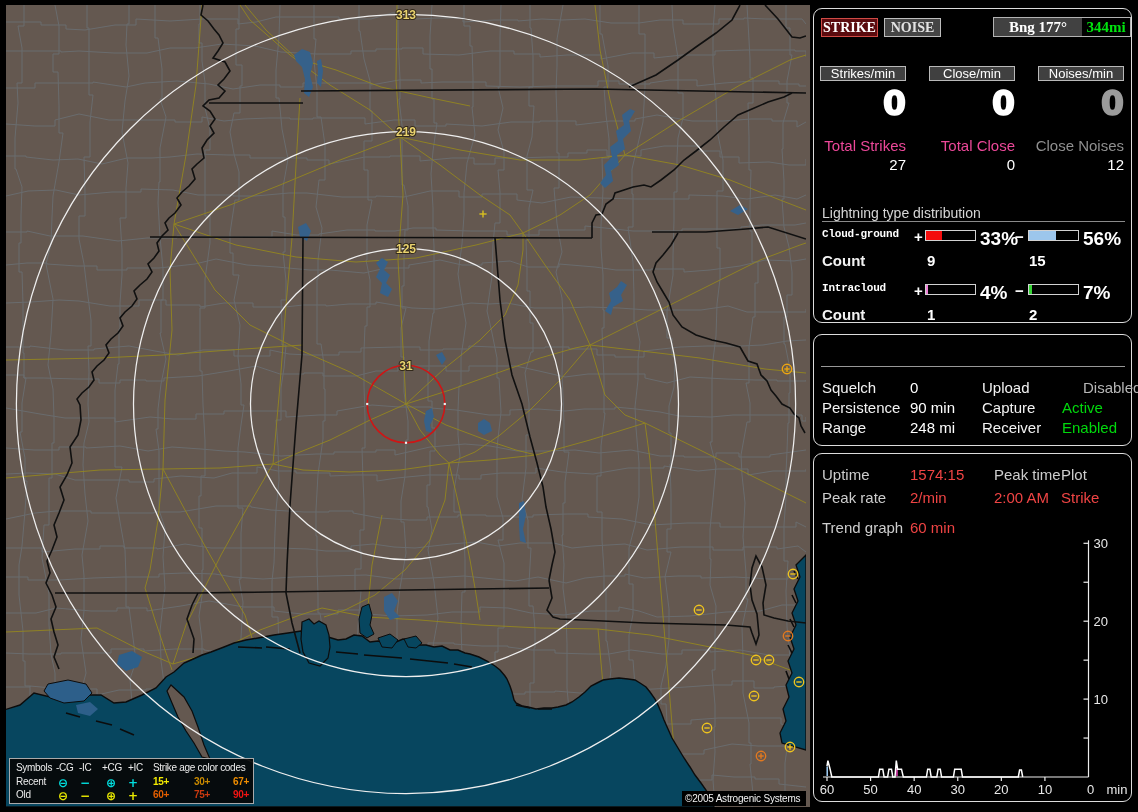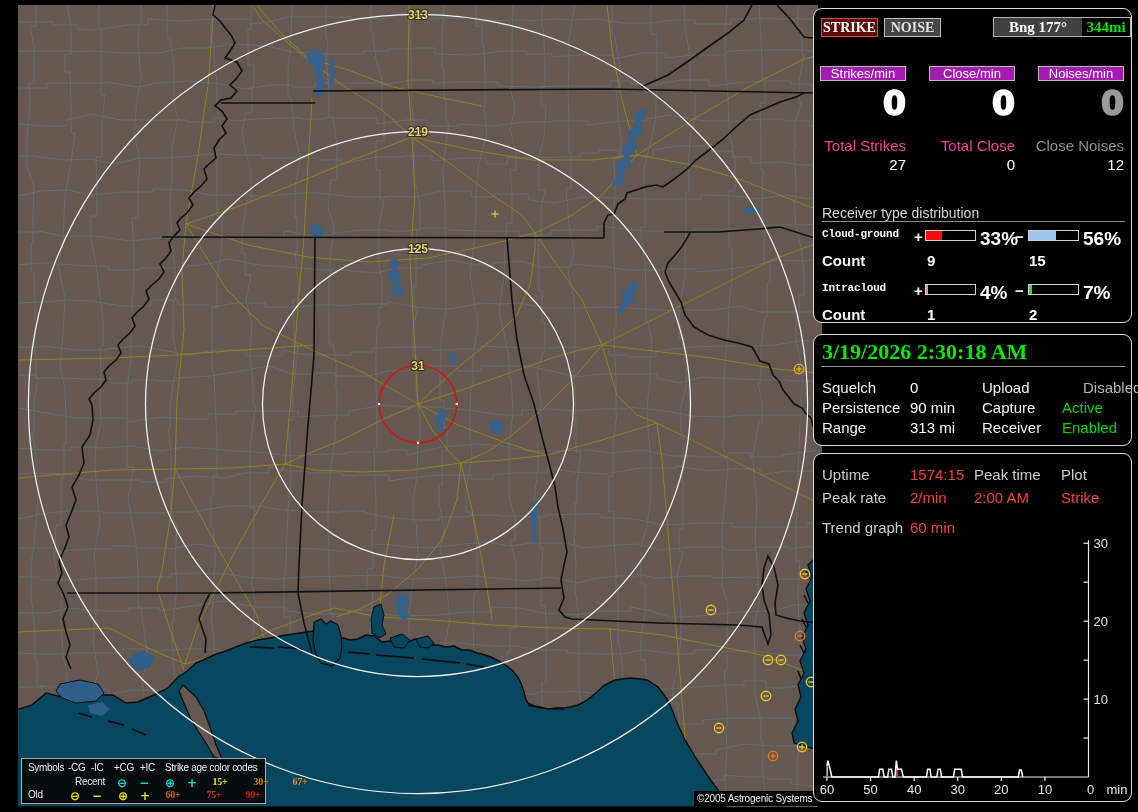"313" #map { border-radius: 21px -> none; left: 18px -> 6px }
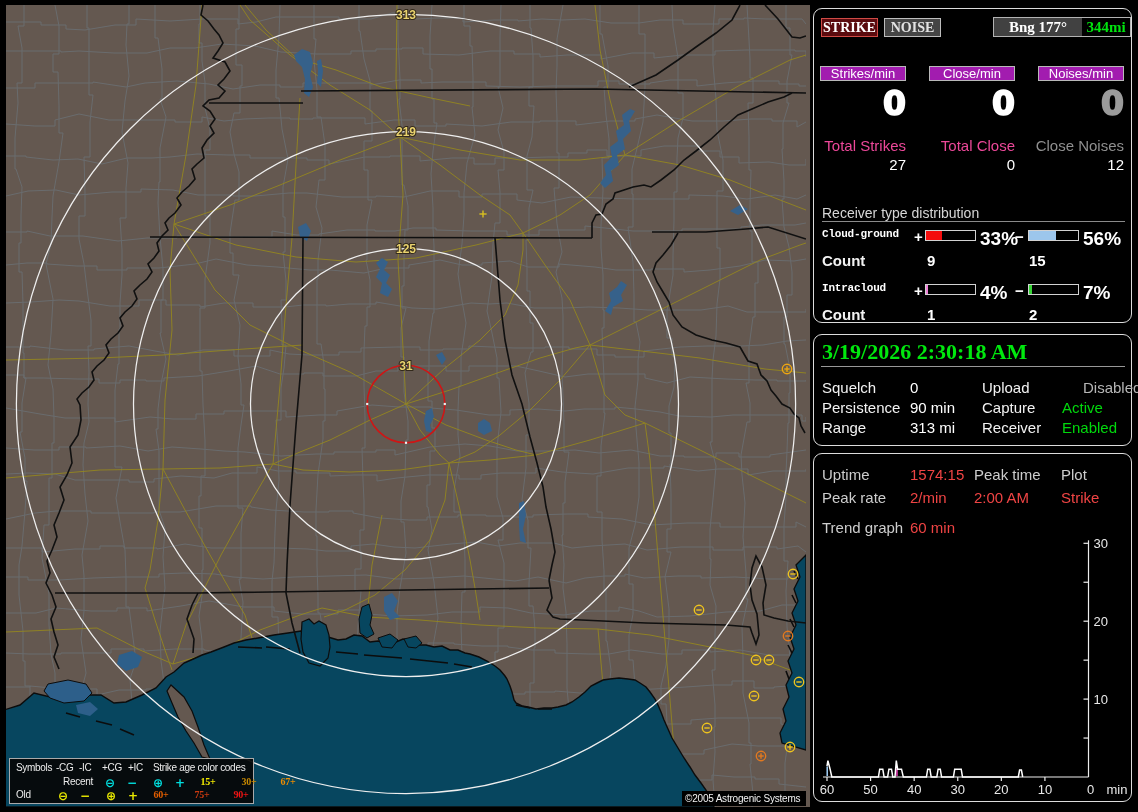"Strikes/min" .statcol .chip { background: #a21caf -> #404040 }
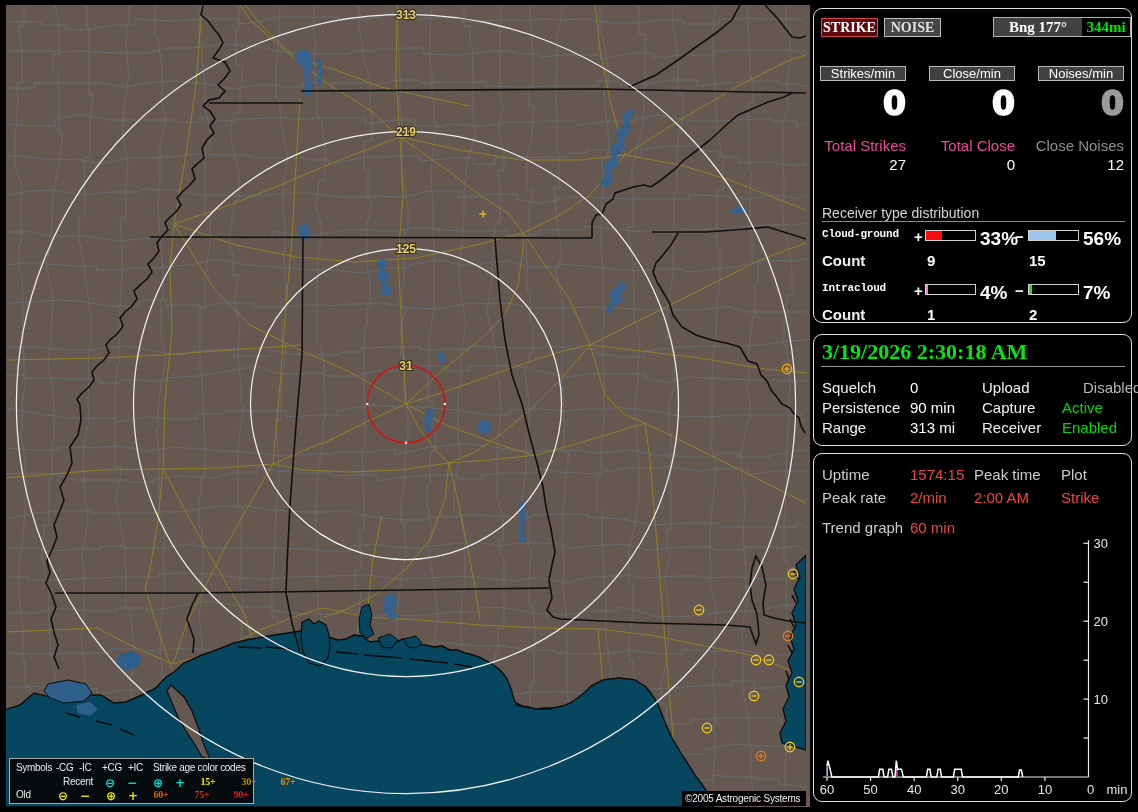"Receiver type distribution" div { text: Receiver -> Lightning }
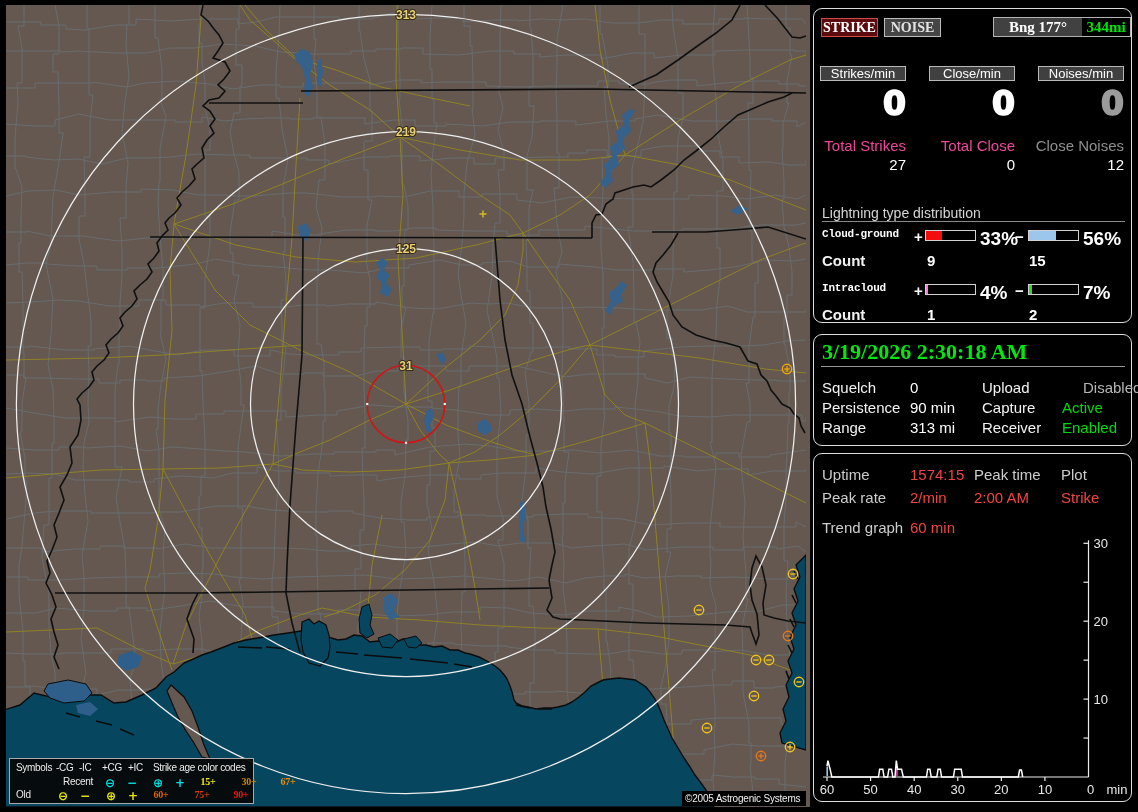"3/19/2026 2:30:18 AM" div { html: <div>3/19/2026 2:30:18 AM</div> -> none }
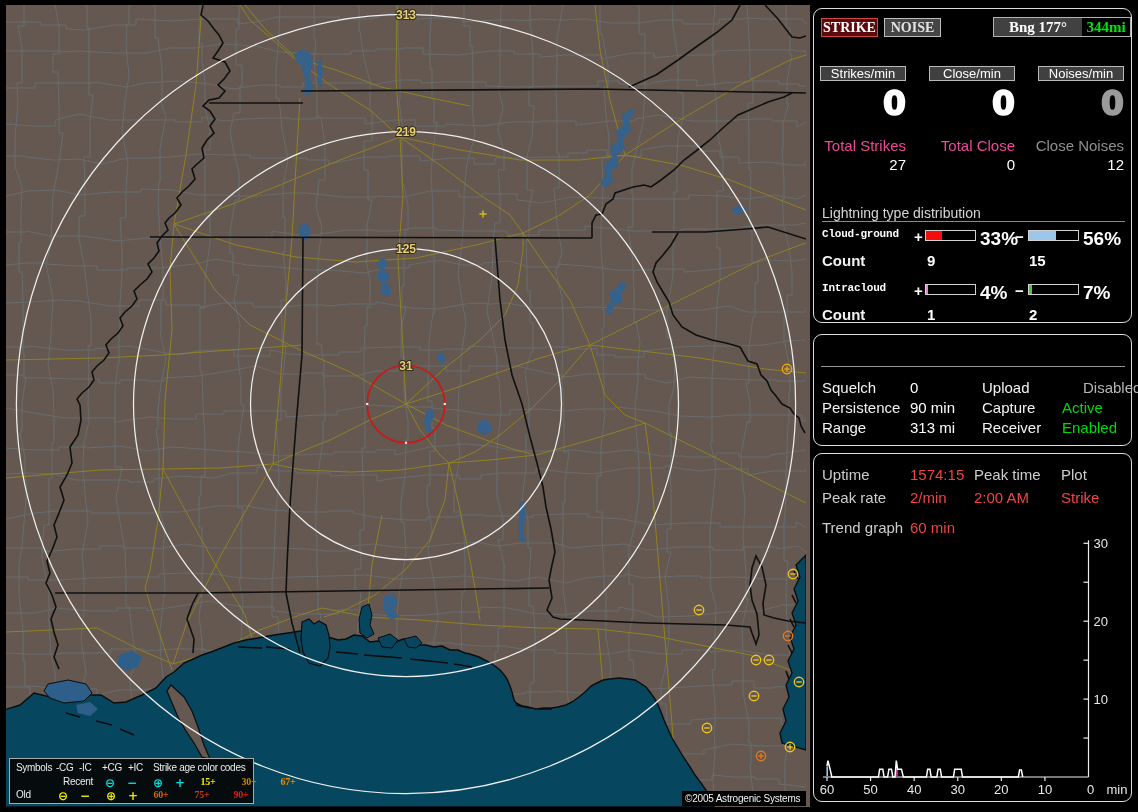"313 mi" span.v1 { text: 313 -> 248 }
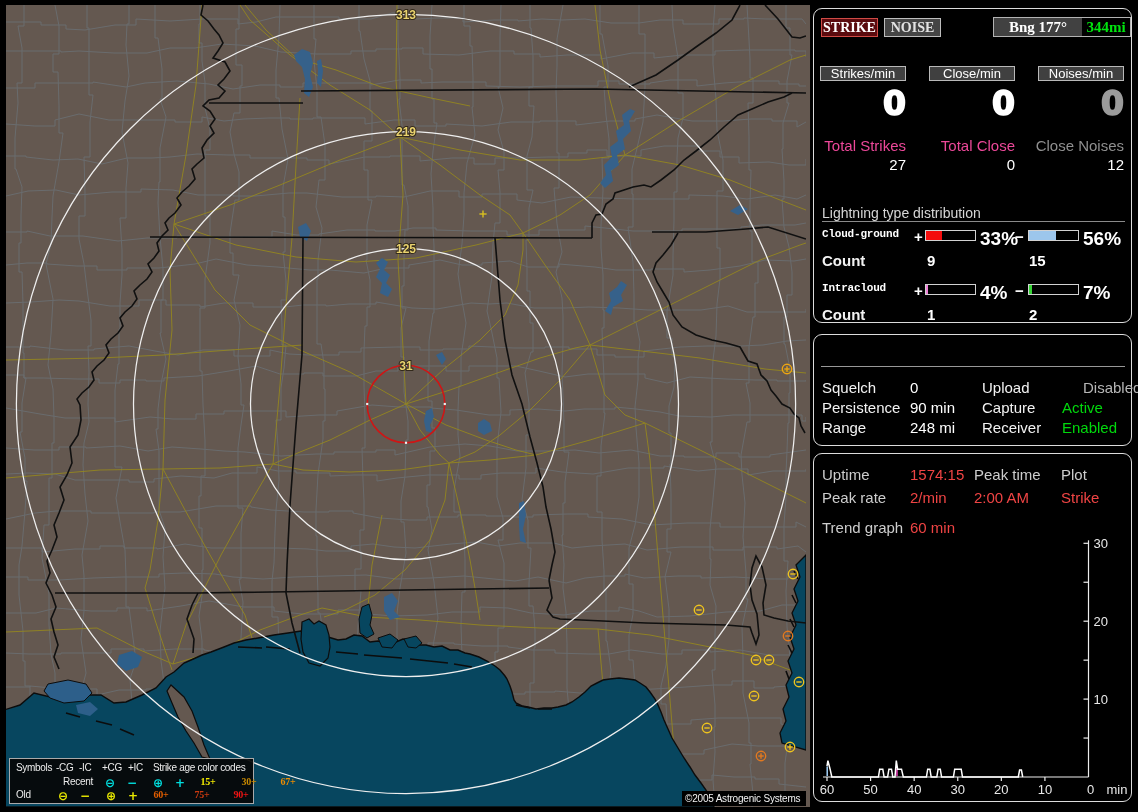"Peak time" .p3row .c3 { left: 160px -> 180px }
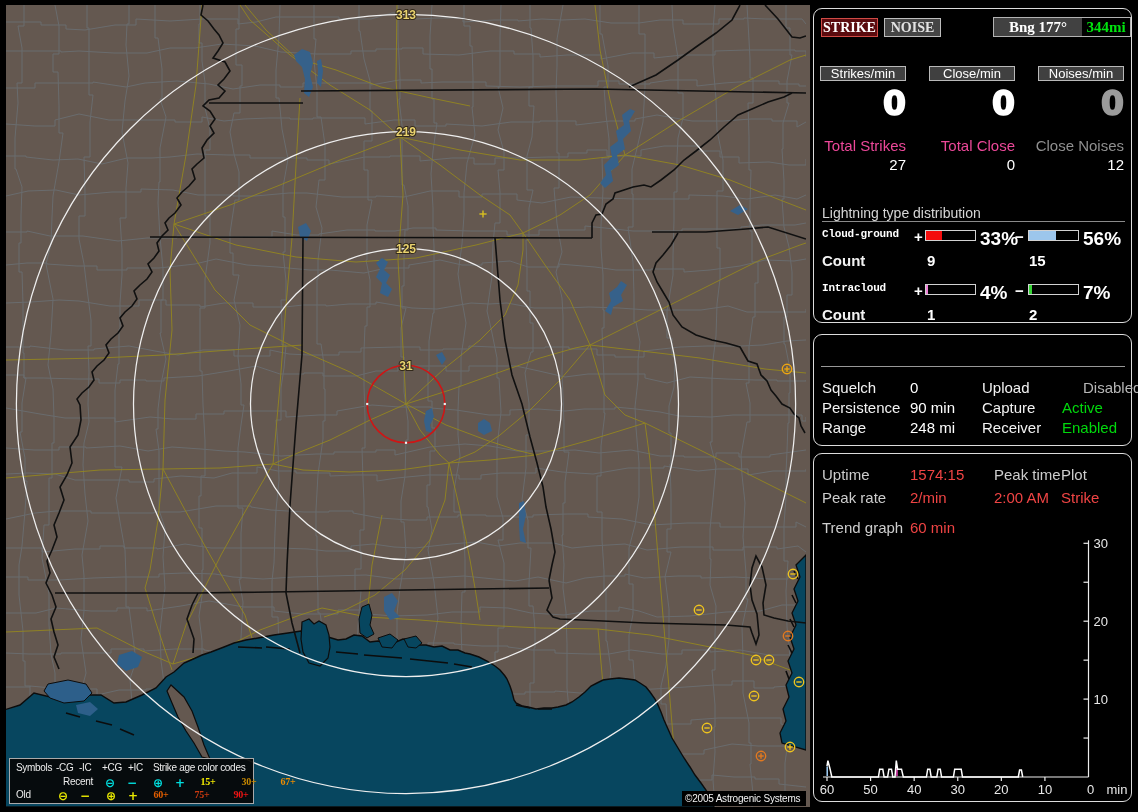"Recent" div.lrow { margin-left: 47px -> none }
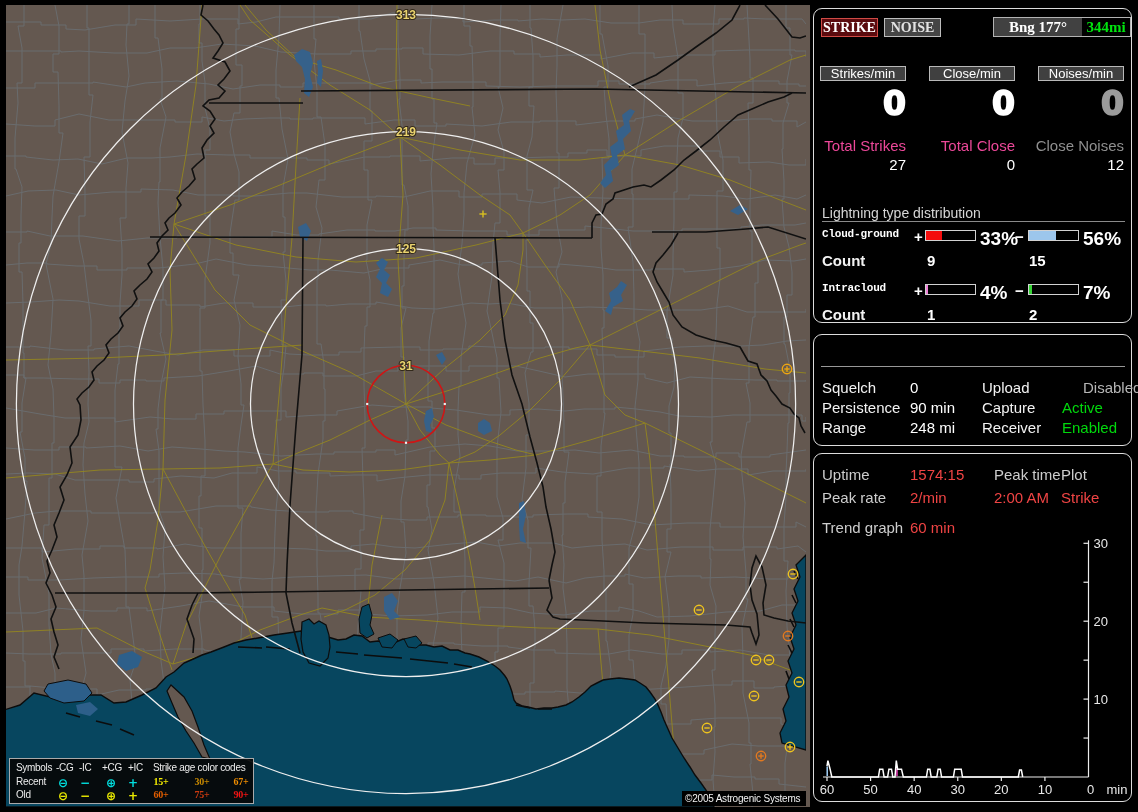"15+" #legend .age { font-family: Liberation Serif, serif -> none }
